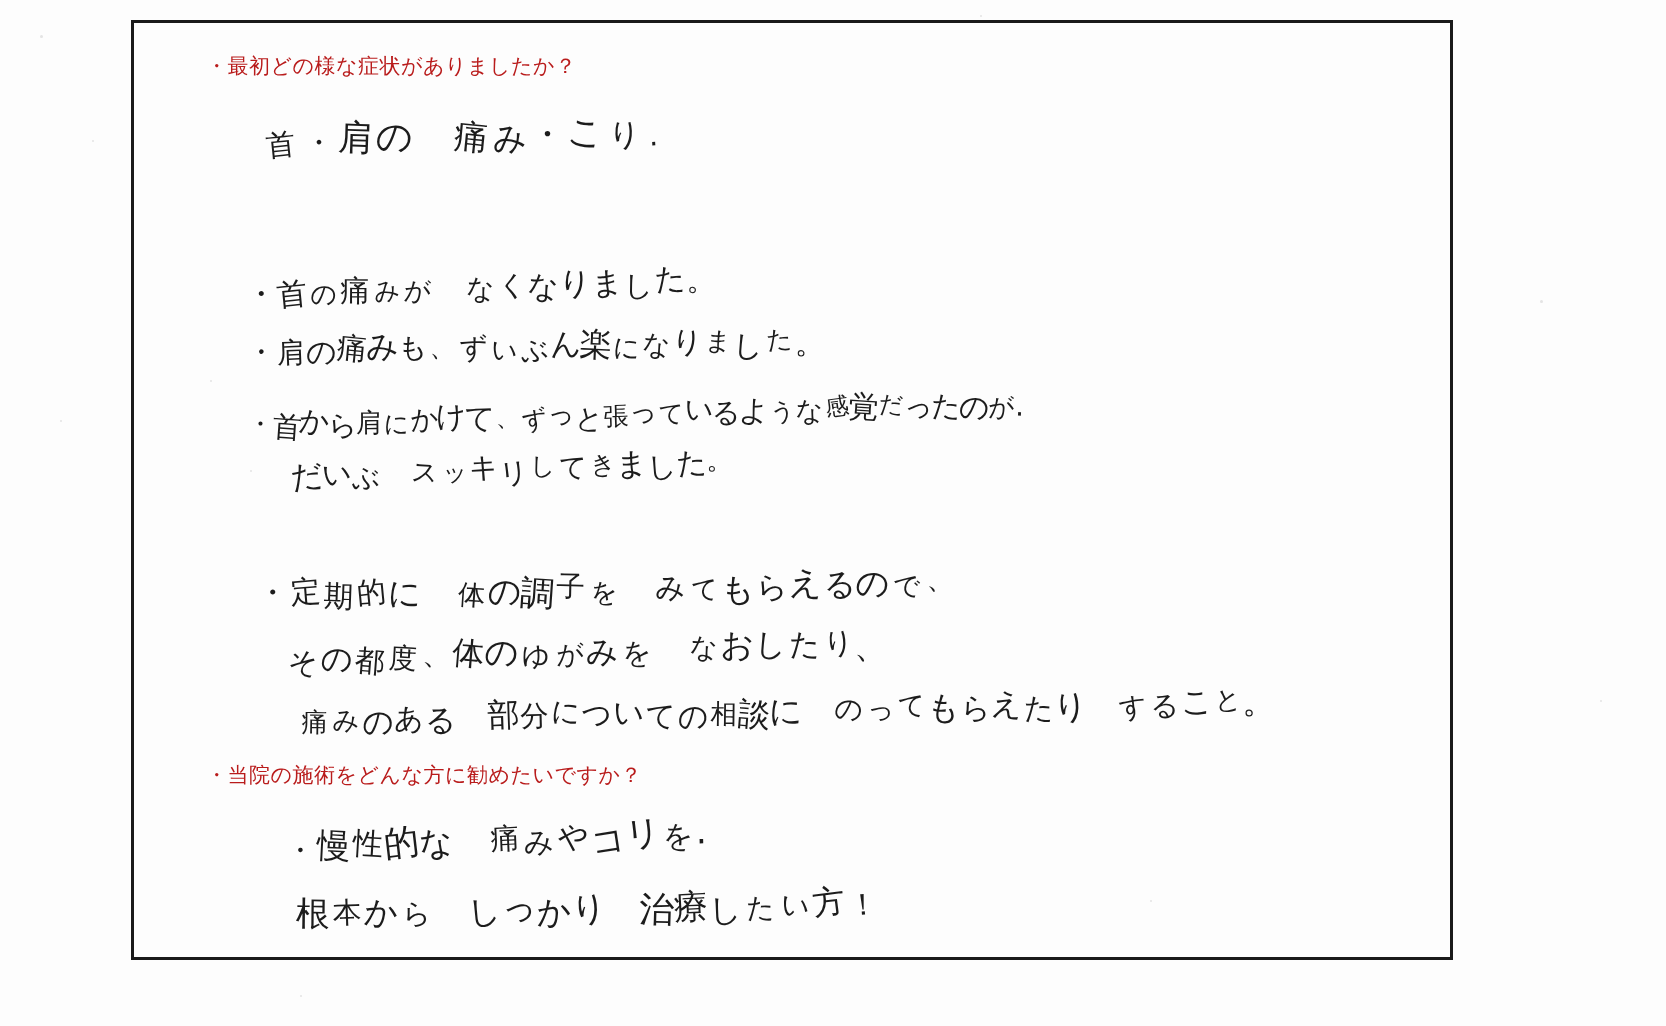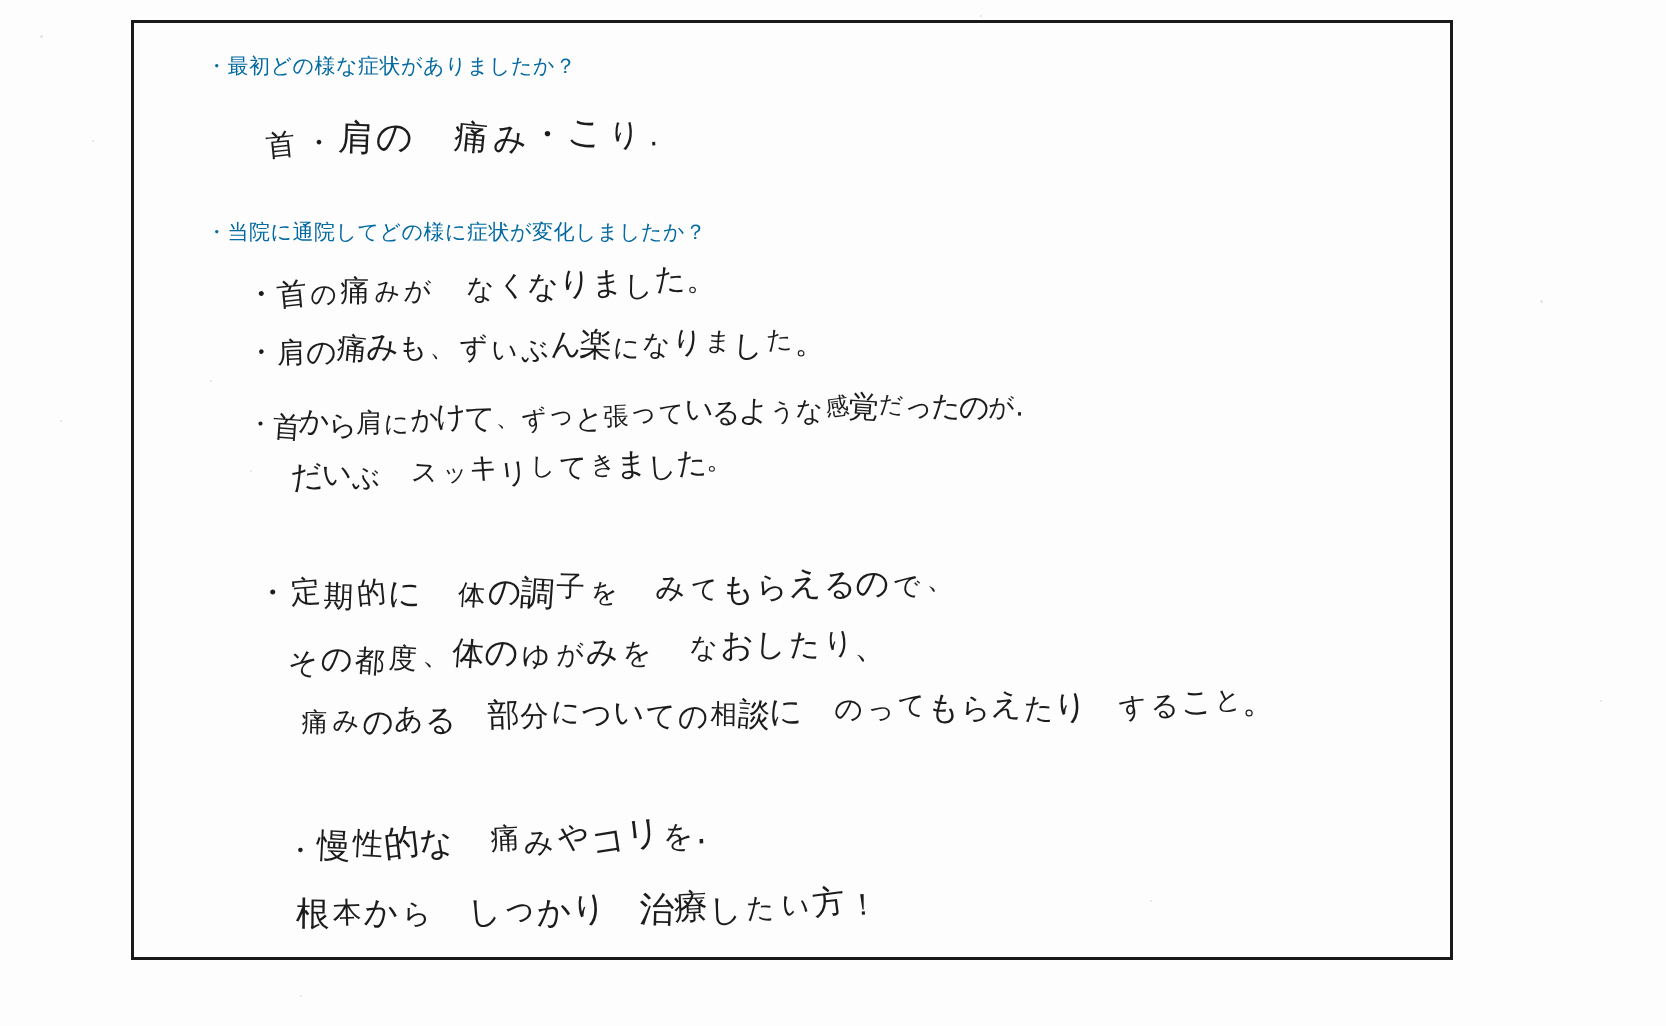"・最初どの様な症状がありましたか？" .q { color: #0369a1 -> #b91c1c }
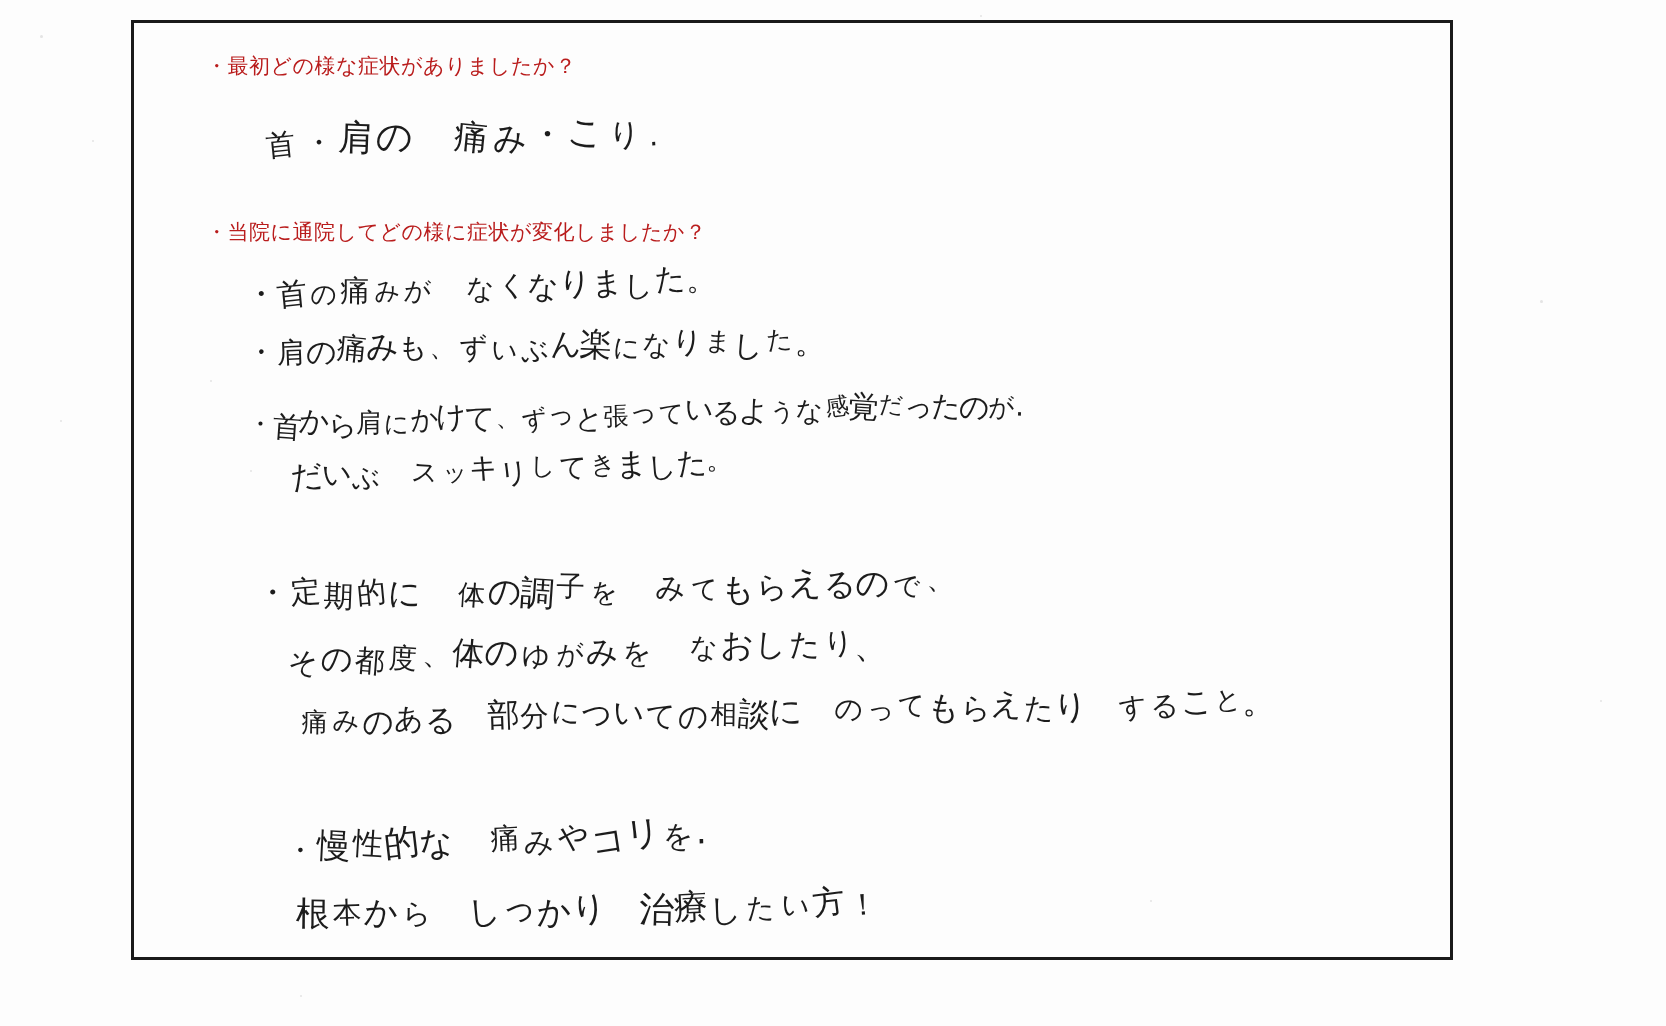"・当院に通院してどの様に症状が変化しましたか？" div.q { html: <div>・当院に通院してどの様に症状が変化しましたか？</div> -> none }
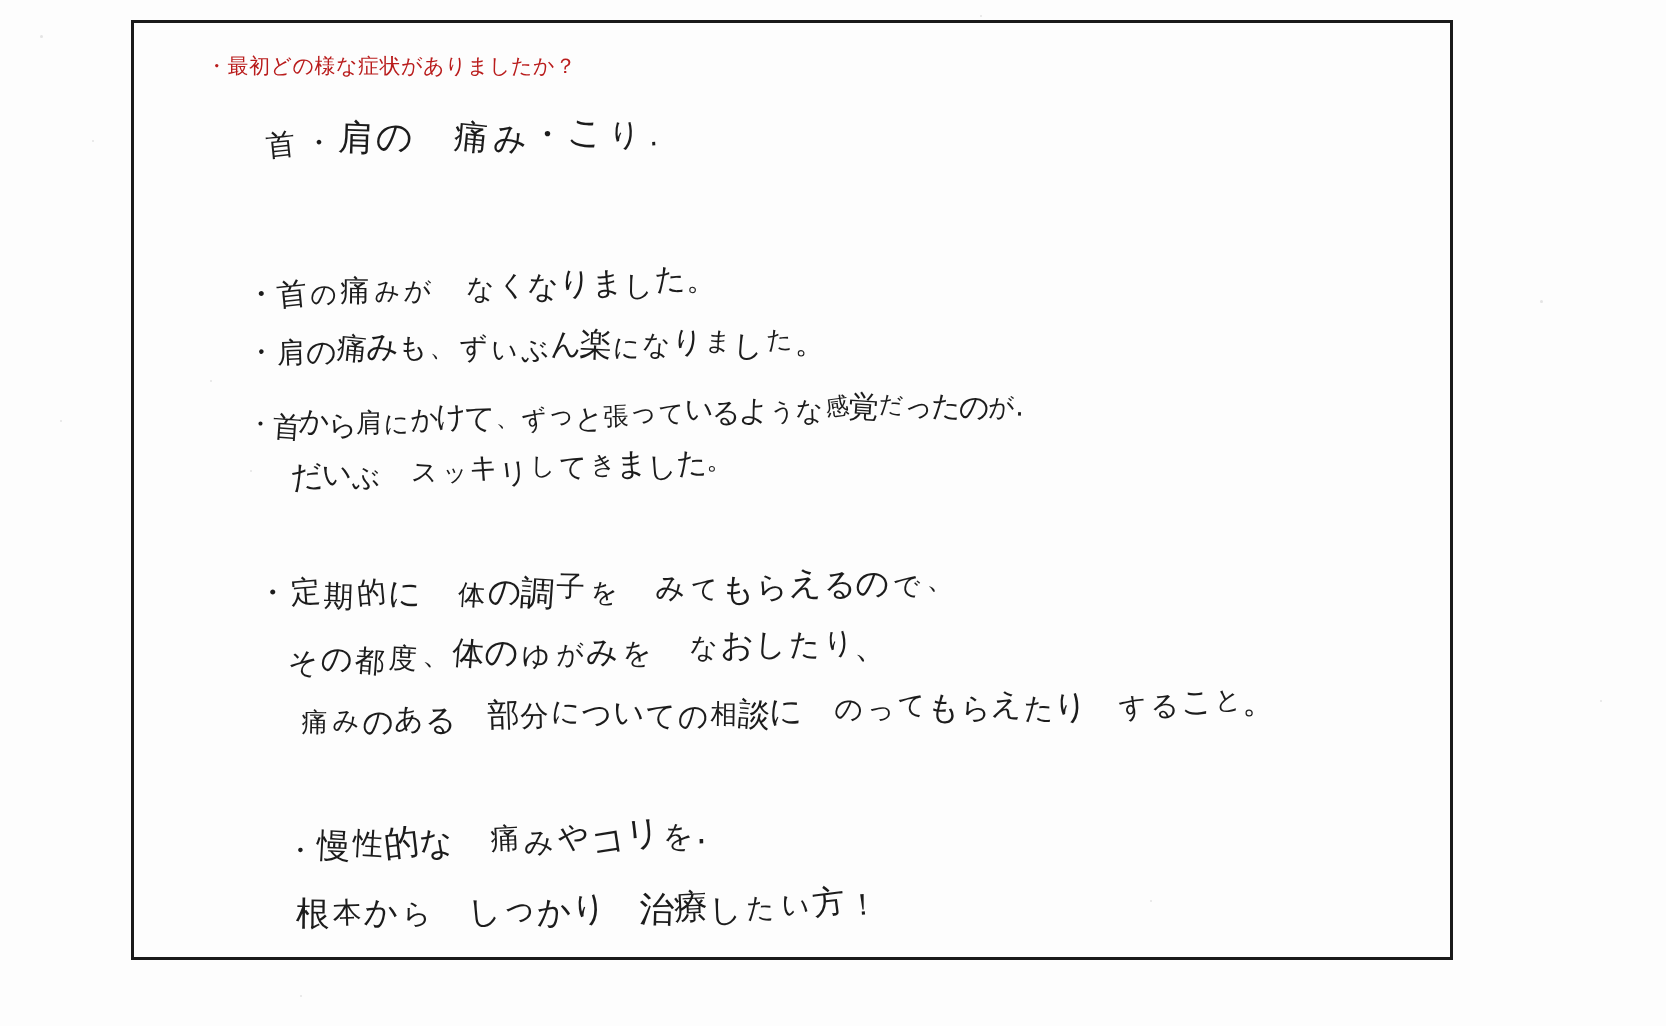"・当院の施術をどんな方に勧めたいですか？" div.q { html: none -> <div>・当院の施術をどんな方に勧めたいですか？</div> }
